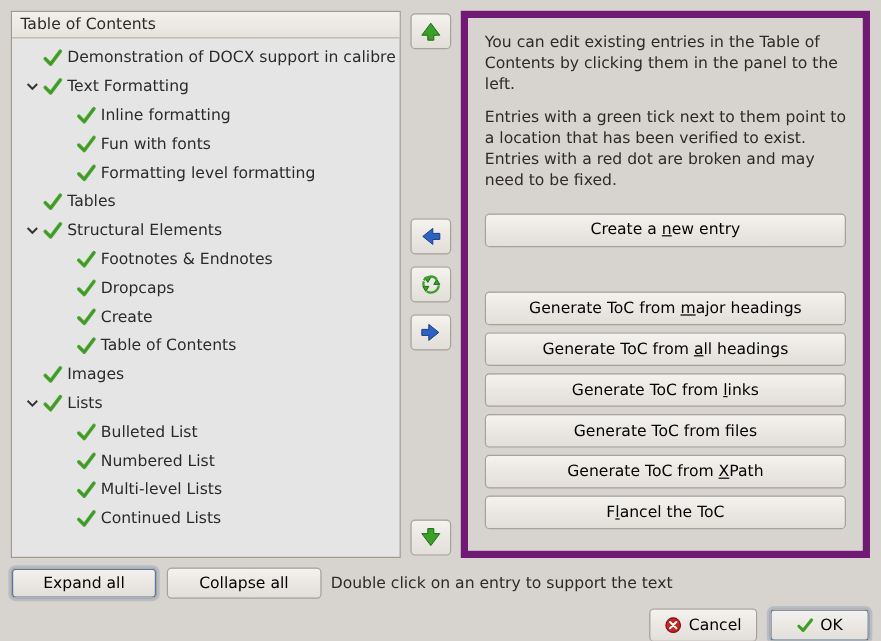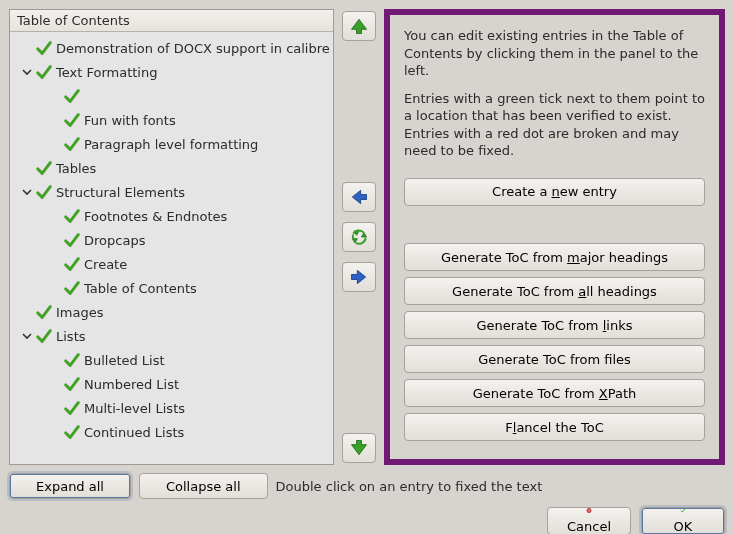"Inline formatting" span.tree-label { html: none -> <span>Inline formatting</span> }
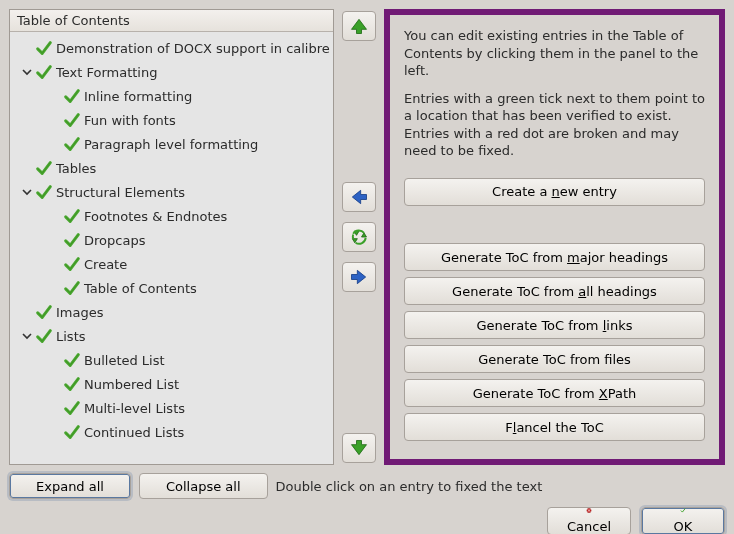"Paragraph level formatting" span.tree-label { text: Paragraph -> Formatting }
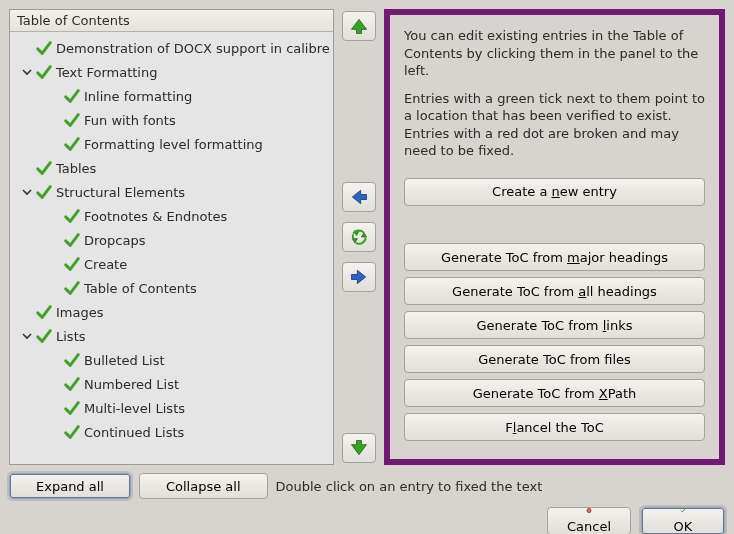"Double click on an entry" span.hint { text: fixed -> support }
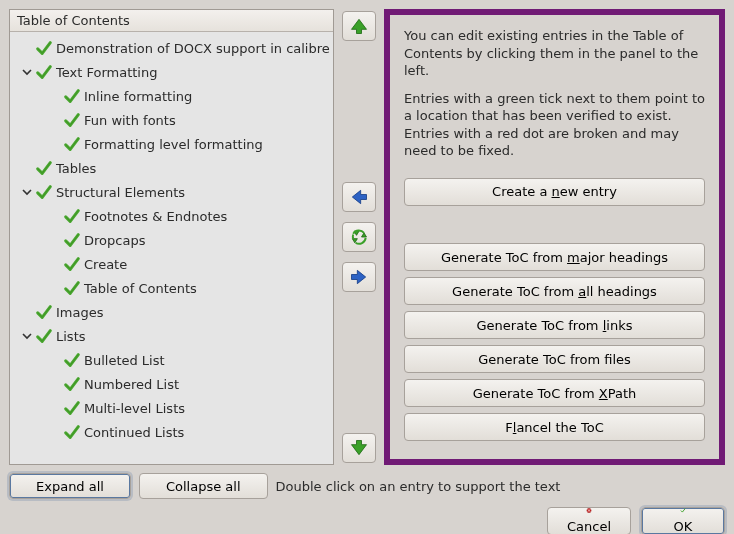"Cancel" .dlg-btn { flex-direction: column -> none }
